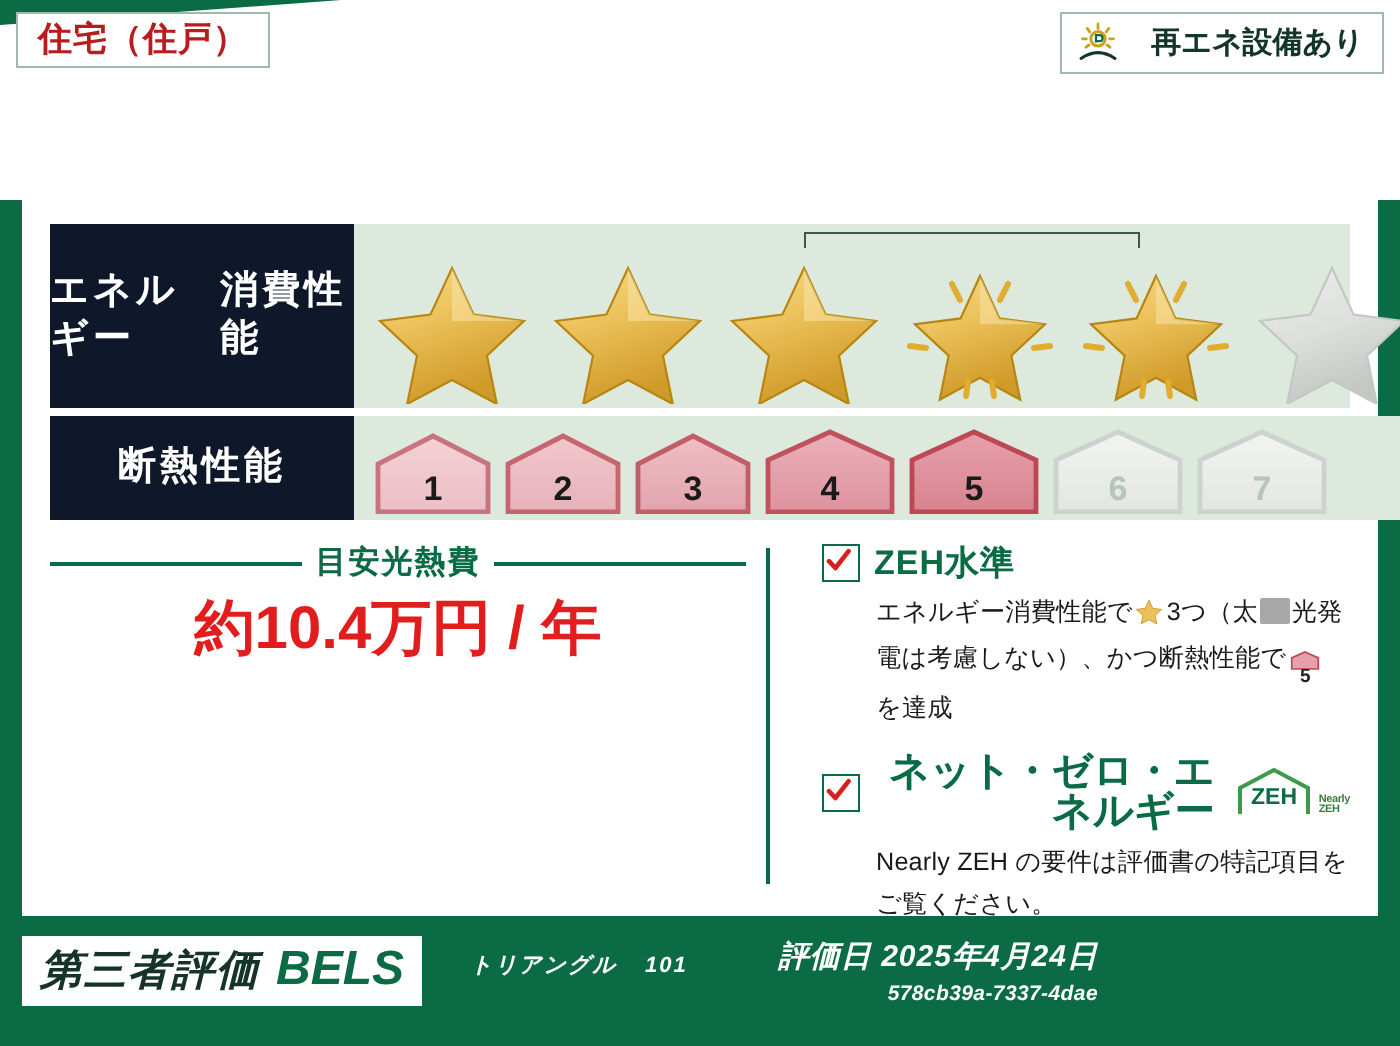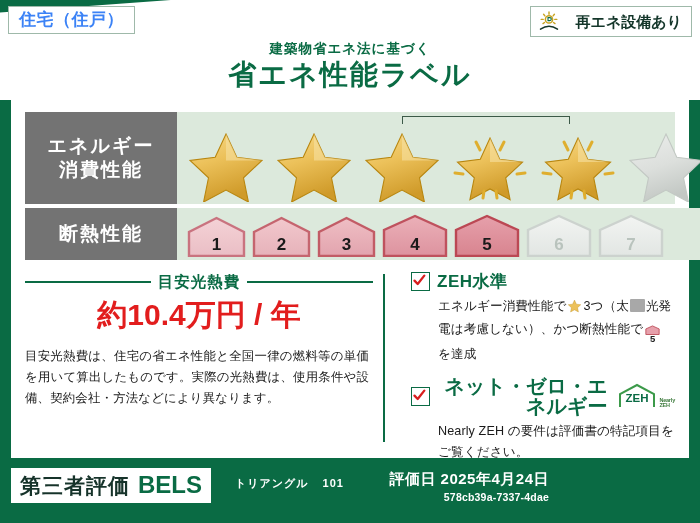"住宅（住戸）" .tag-jutaku { color: #3b82f6 -> #b91c1c }
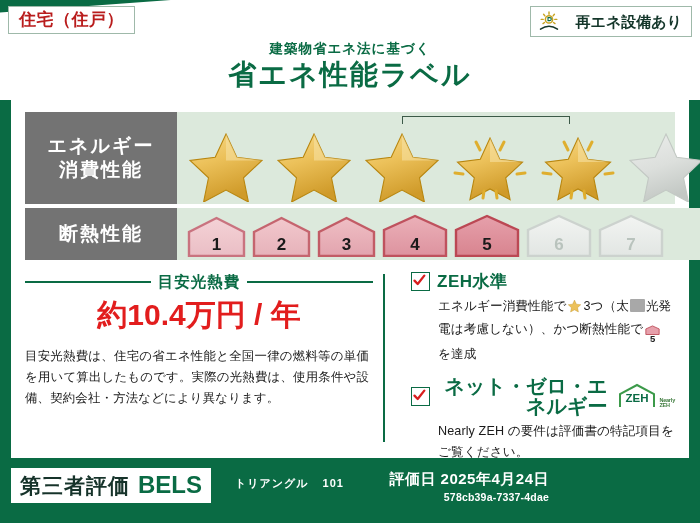"建築物省エネ法に基づく" div.title-wrap { html: <div> <div>建築物省エネ法に基づく</div> <div>省エネ性能ラベル</div> </div> -> none }
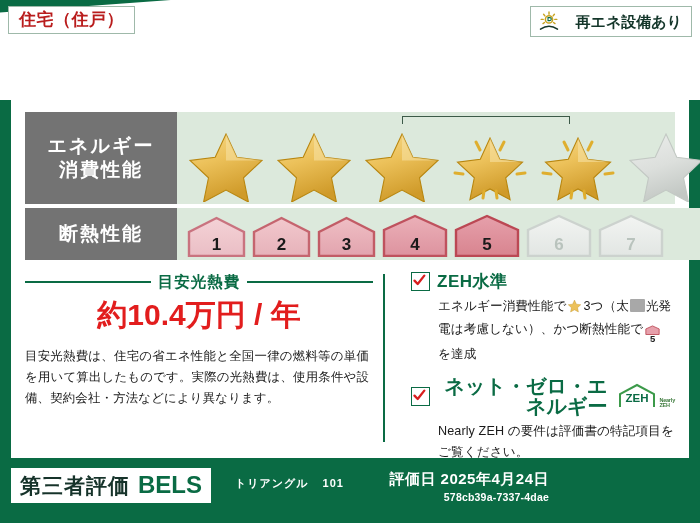"エネルギー" .perf-label { background: #737373 -> #0f172a; flex-direction: column -> row }
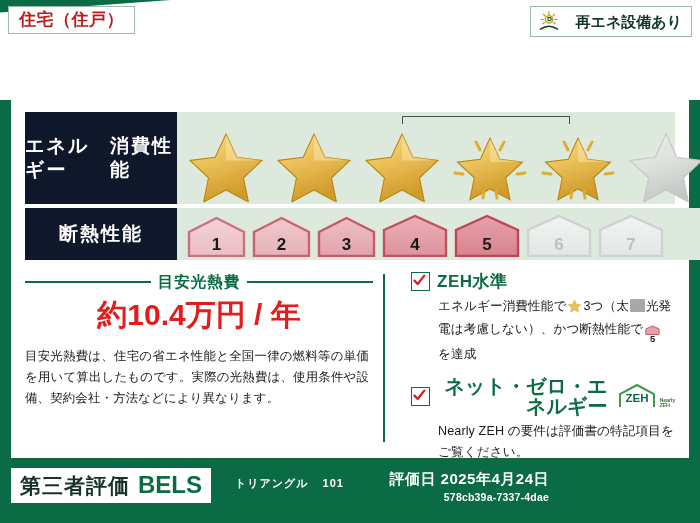"目安光熱費は、住宅の省エネ性能と全国一律の燃料等の単価を用いて算出したものです。" div.cost-desc { html: <div>目安光熱費は、住宅の省エネ性能と全国一律の燃料等の単価を用いて算出したものです。実際の光熱費は、使用条件や設備、契約会社・方法などにより異なります。</div> -> none }
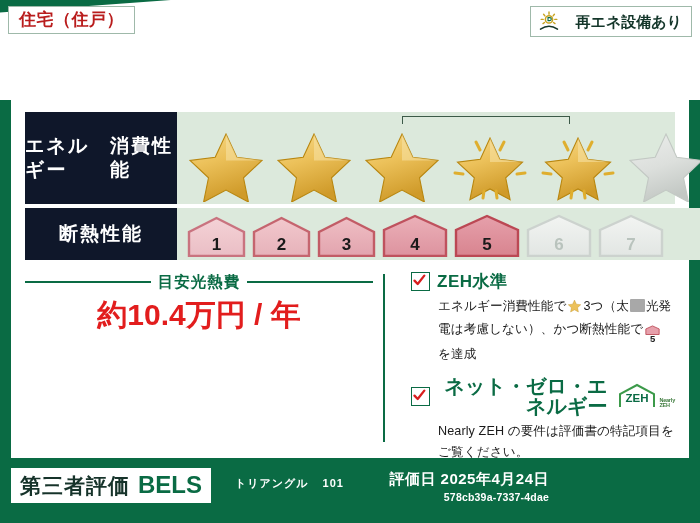"第三者評価" .footer { font-style: none -> italic }
